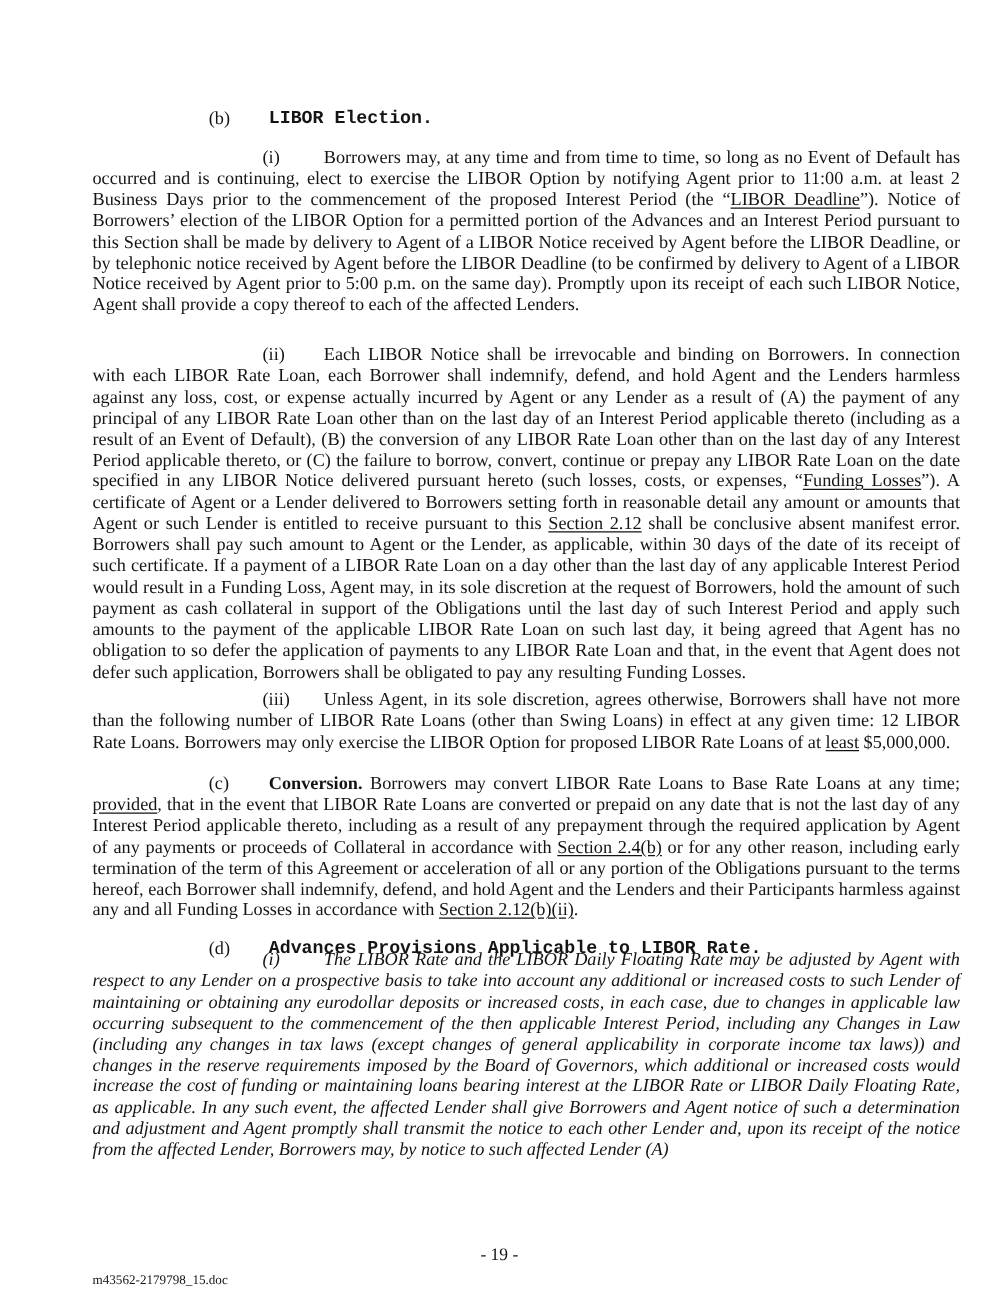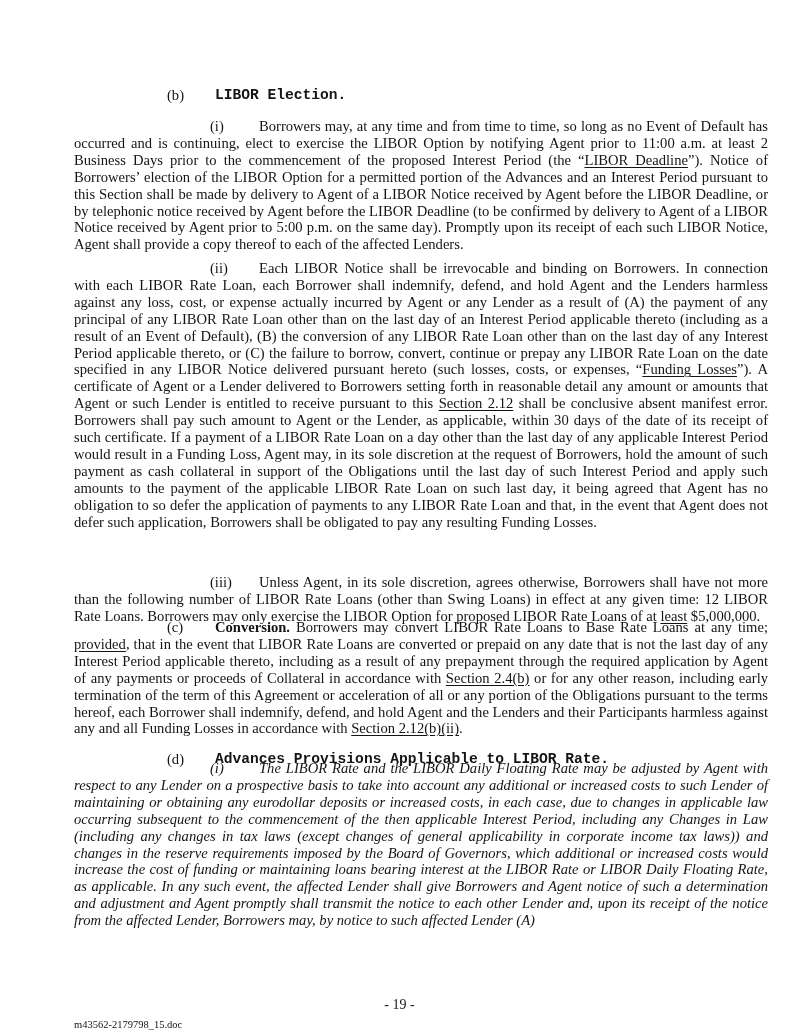"(ii) Each LIBOR Notice shall" div.block { top: 260px -> 276px }
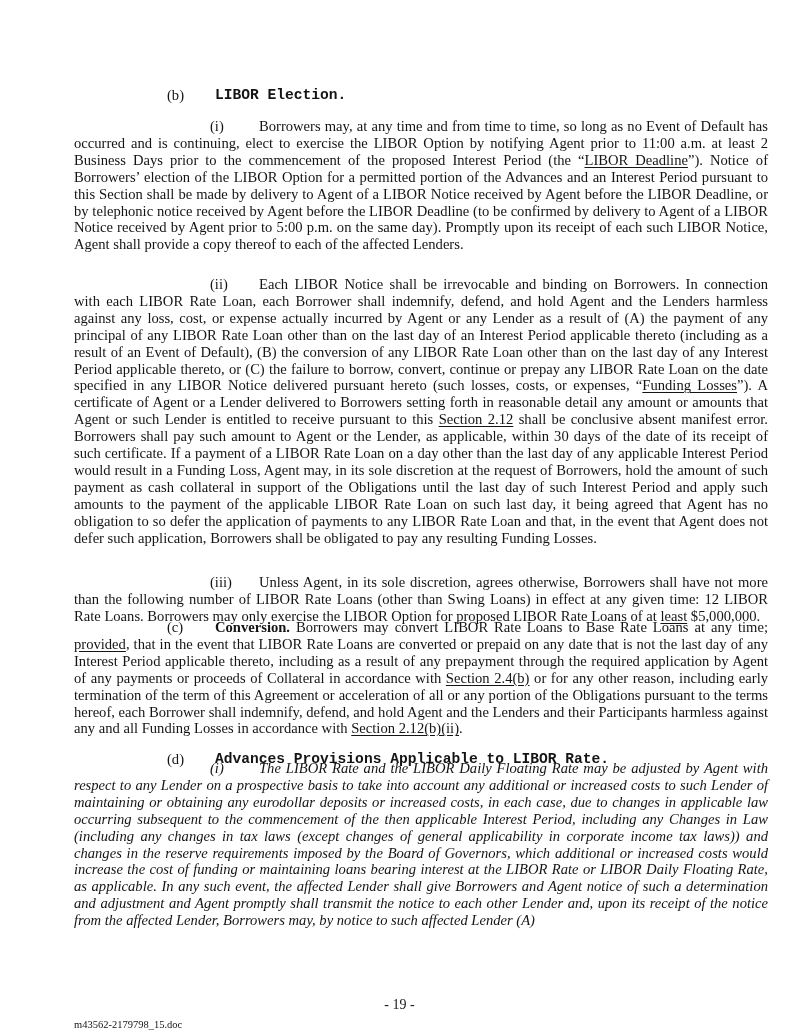"(iii) Unless Agent, in its" div.block { top: 574px -> 552px }
